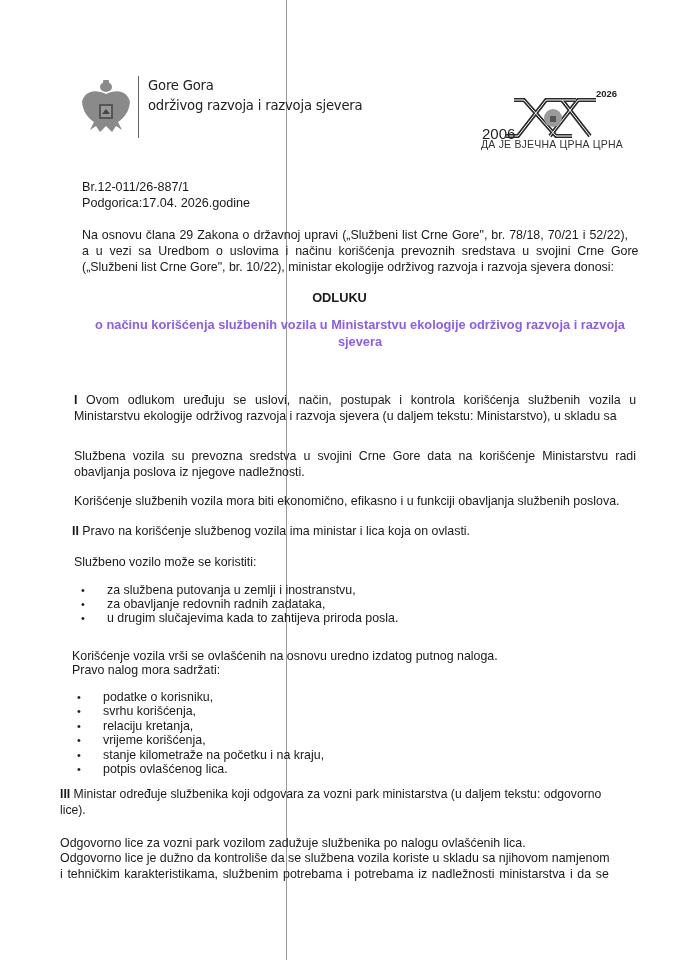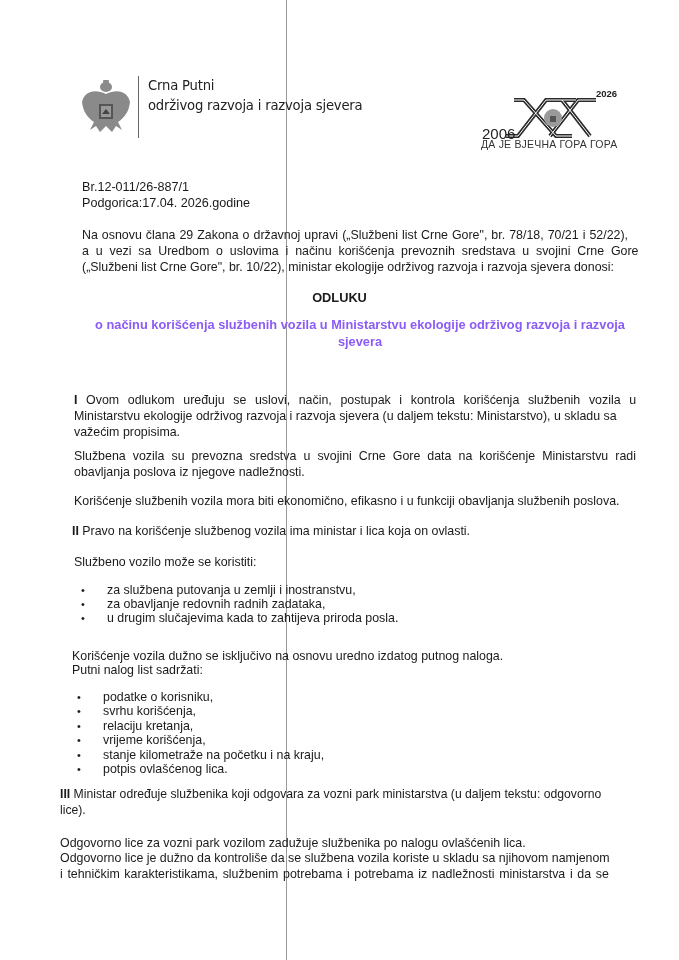"Crna Putni" div { text: Crna Putni -> Gore Gora }
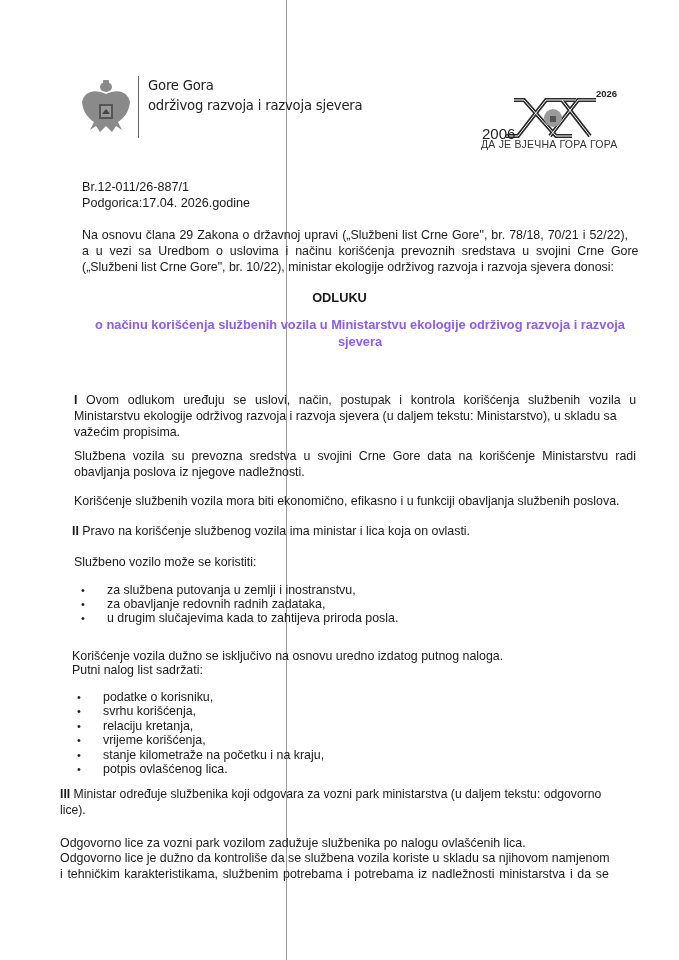"ДА ЈЕ ВЈЕЧНА ГОРА ГОРА" div.anniv-motto { text: ГОРА ГОРА -> ЦРНА ЦРНА }
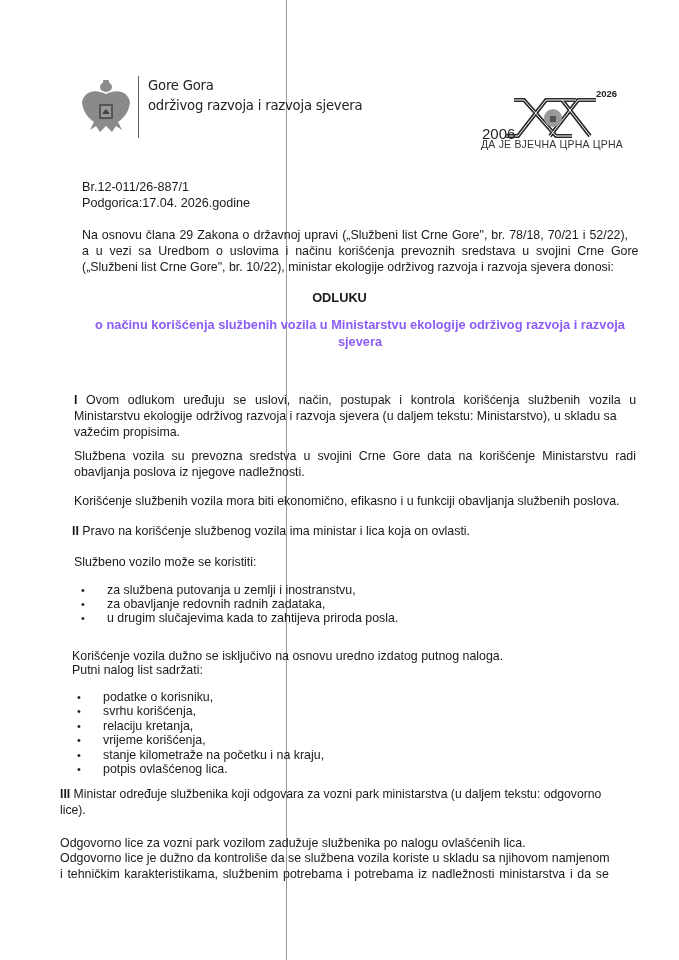"važećim propisima." span.line { html: <span>važećim propisima.</span> -> none }
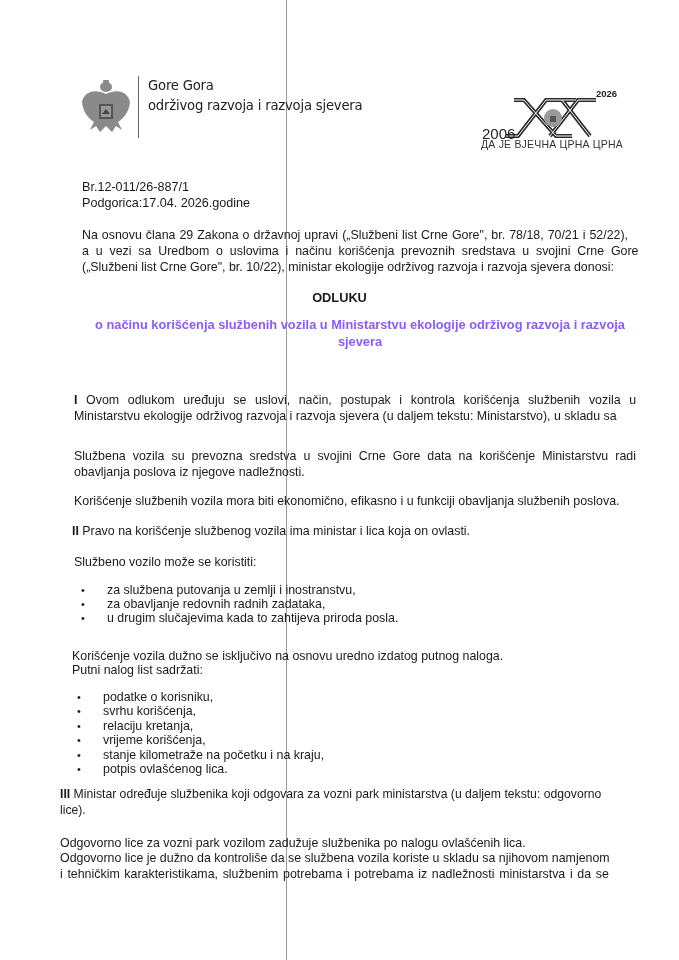"Korišćenje vozila dužno se isključivo" span.line { text: dužno se isključivo -> vrši se ovlašćenih }
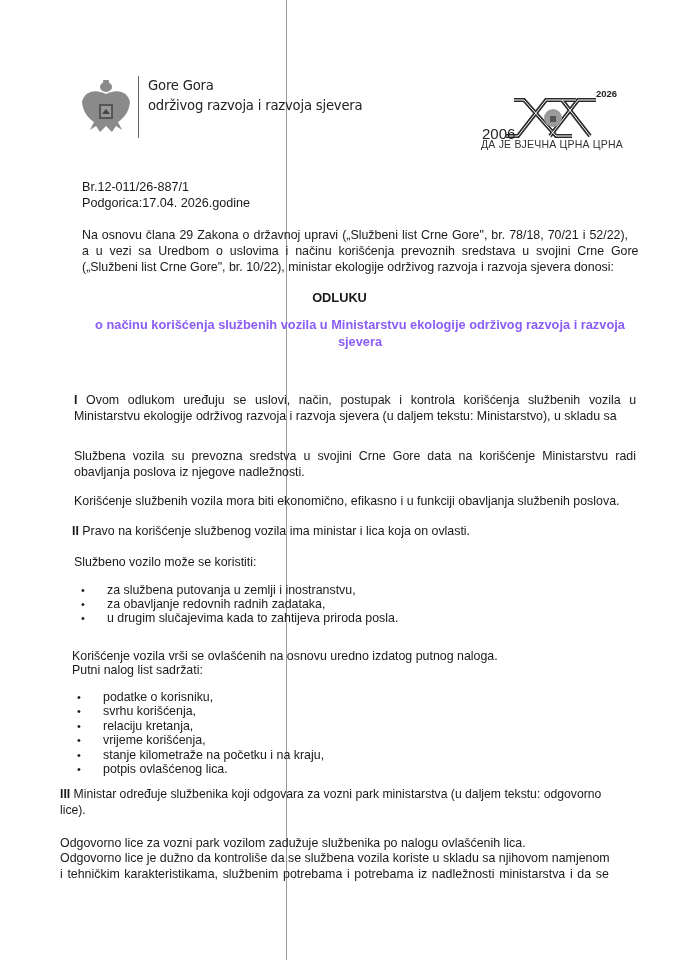"Putni nalog list sadržati:" span.line { text: Putni nalog list -> Pravo nalog mora }
